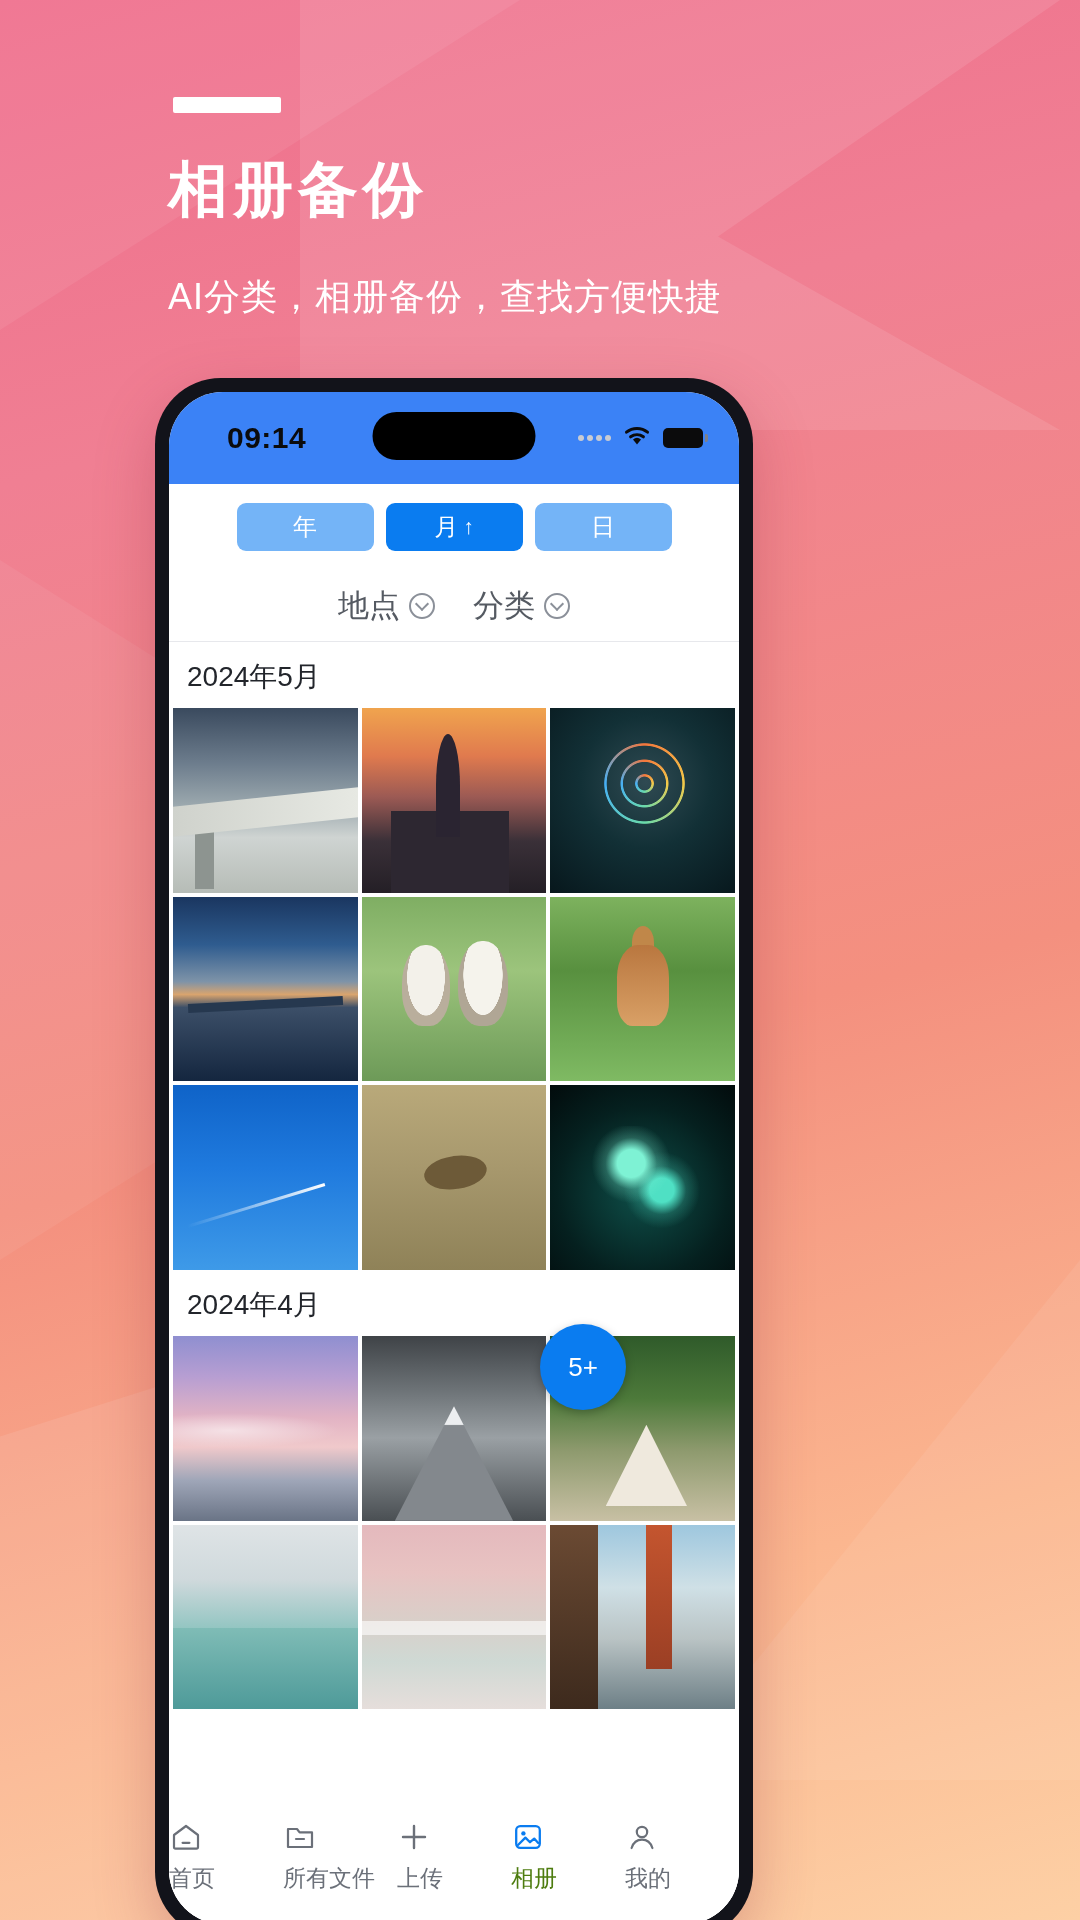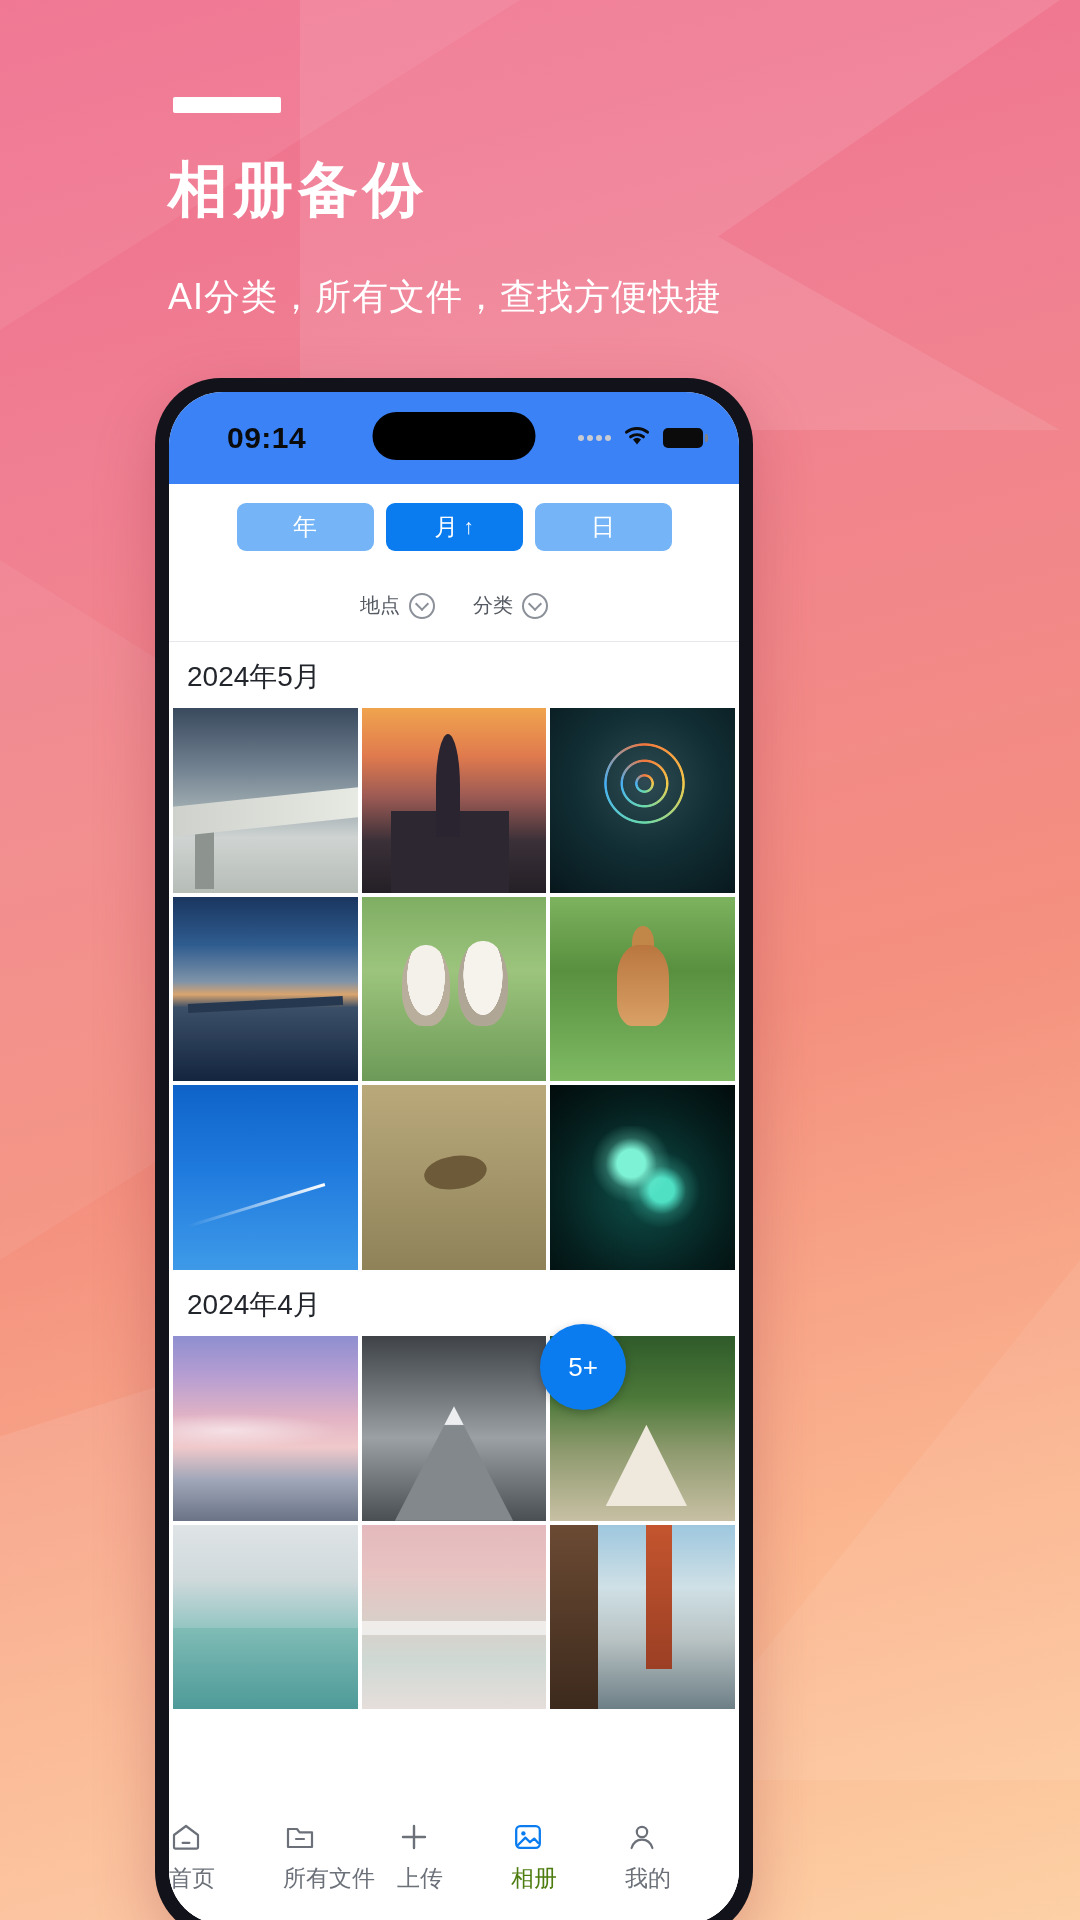"AI分类，所有文件，查找方便快捷" div.h-sub { text: 所有文件 -> 相册备份 }
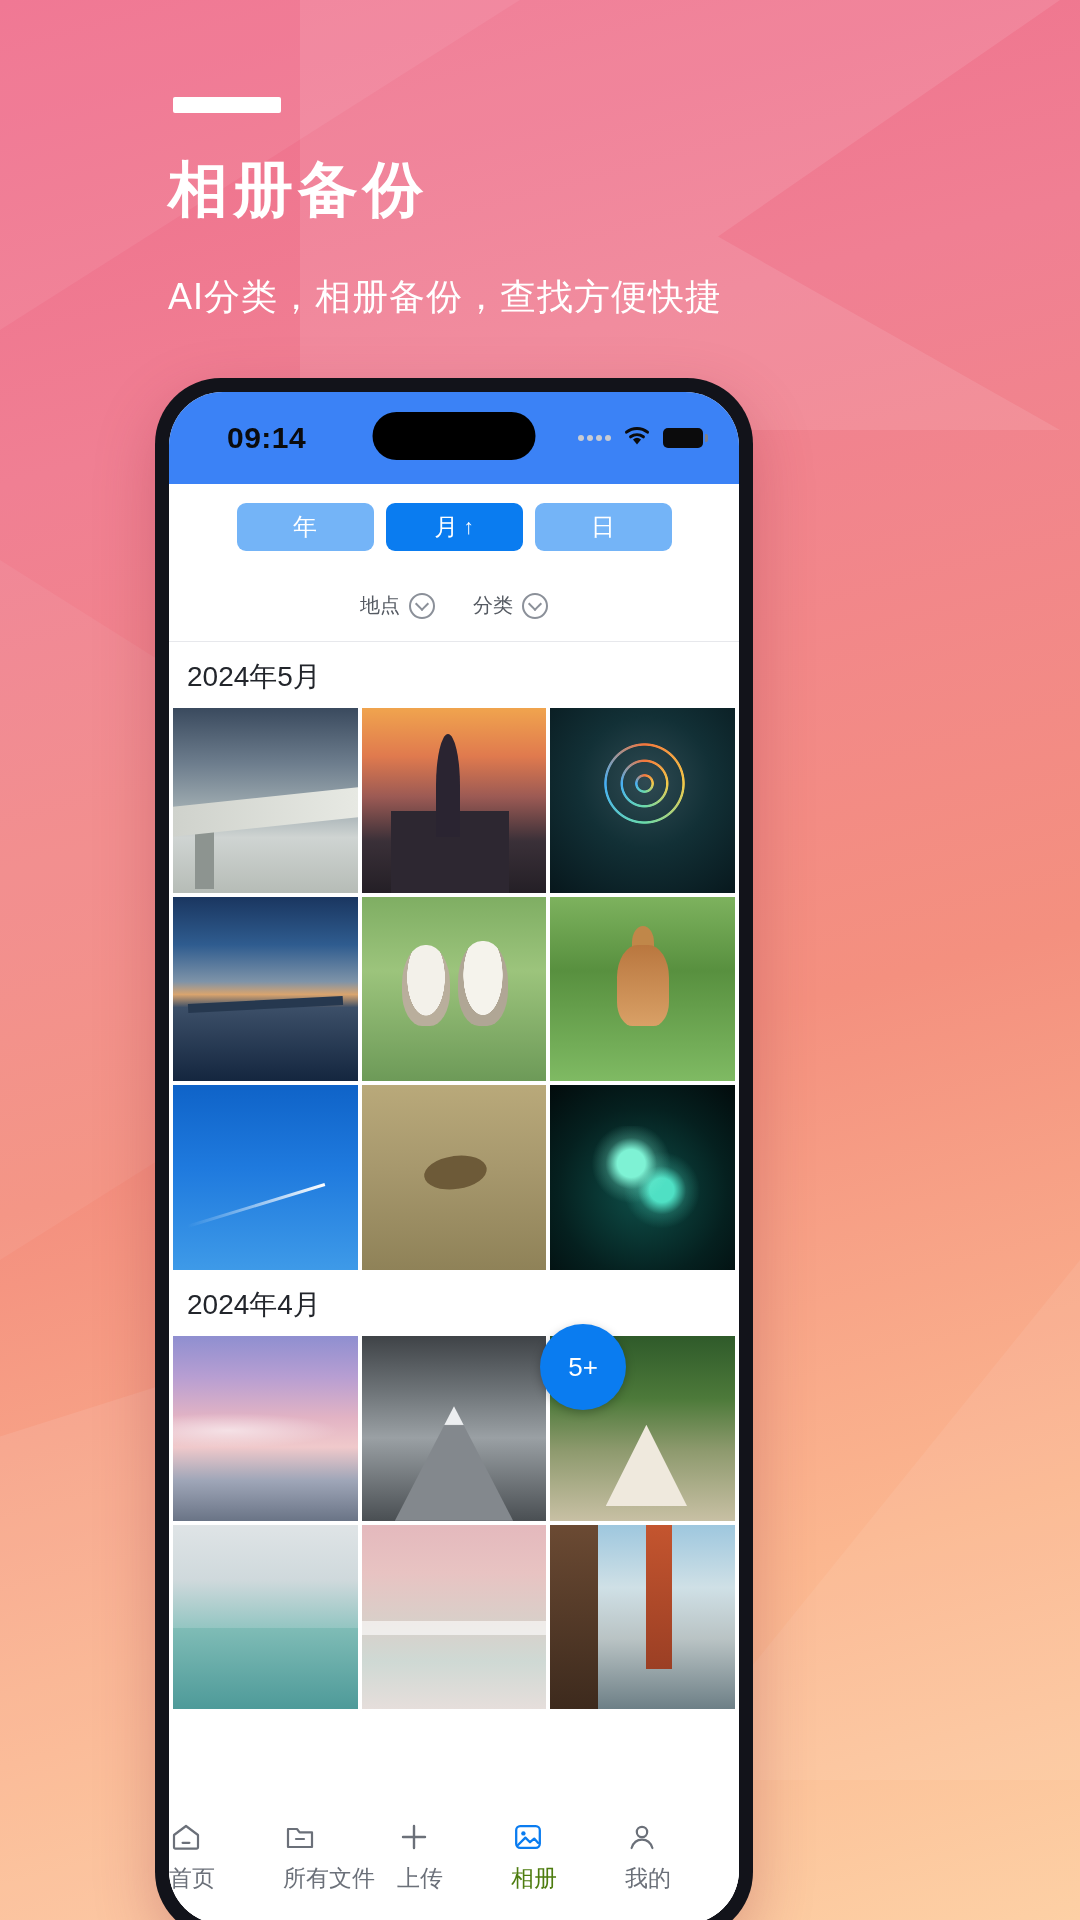"地点" .filt { font-size: 20px -> 31px }
